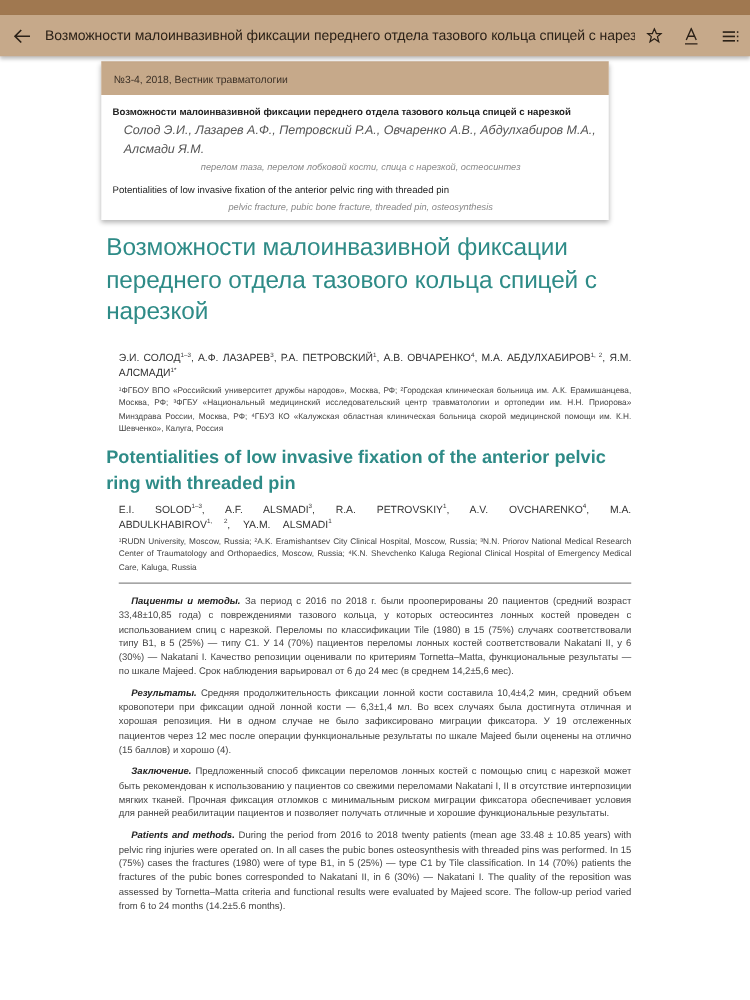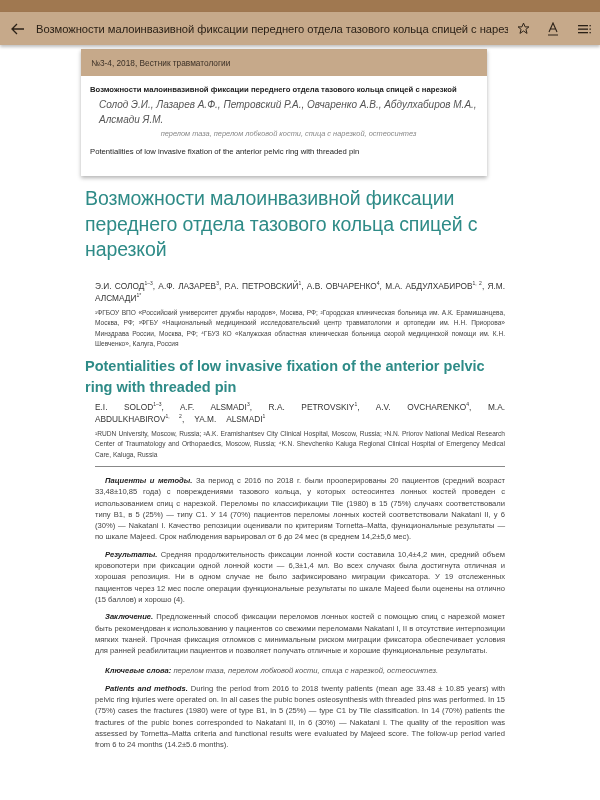"pelvic fracture, pubic bone fracture," div.pi-kw { html: none -> <div>pelvic fracture, pubic bone fracture, threaded pin, osteosynthesis</div> }
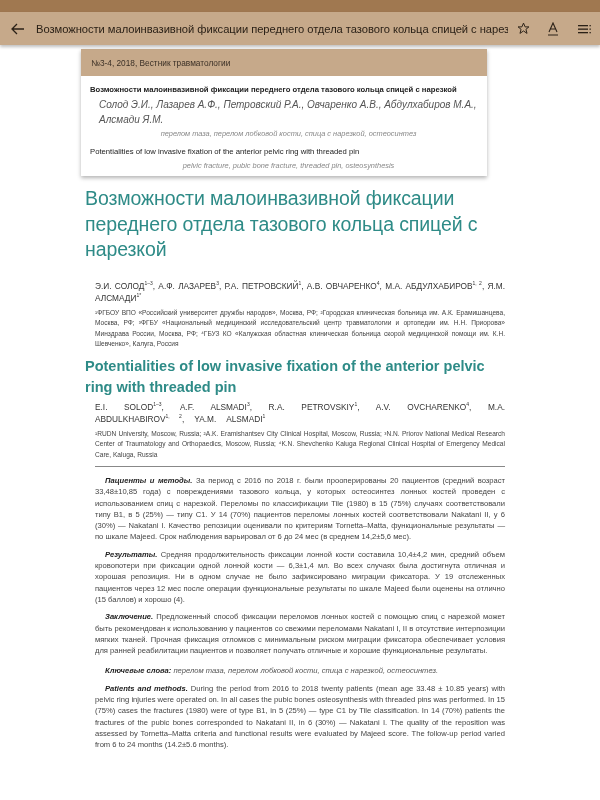"Ключевые слова: перелом таза, перелом" p.para { html: <p><b>Ключевые слова:</b><span> перелом таза, перелом лобковой кости, спица с нарезкой, остеосинтез.</span></p> -> none }
